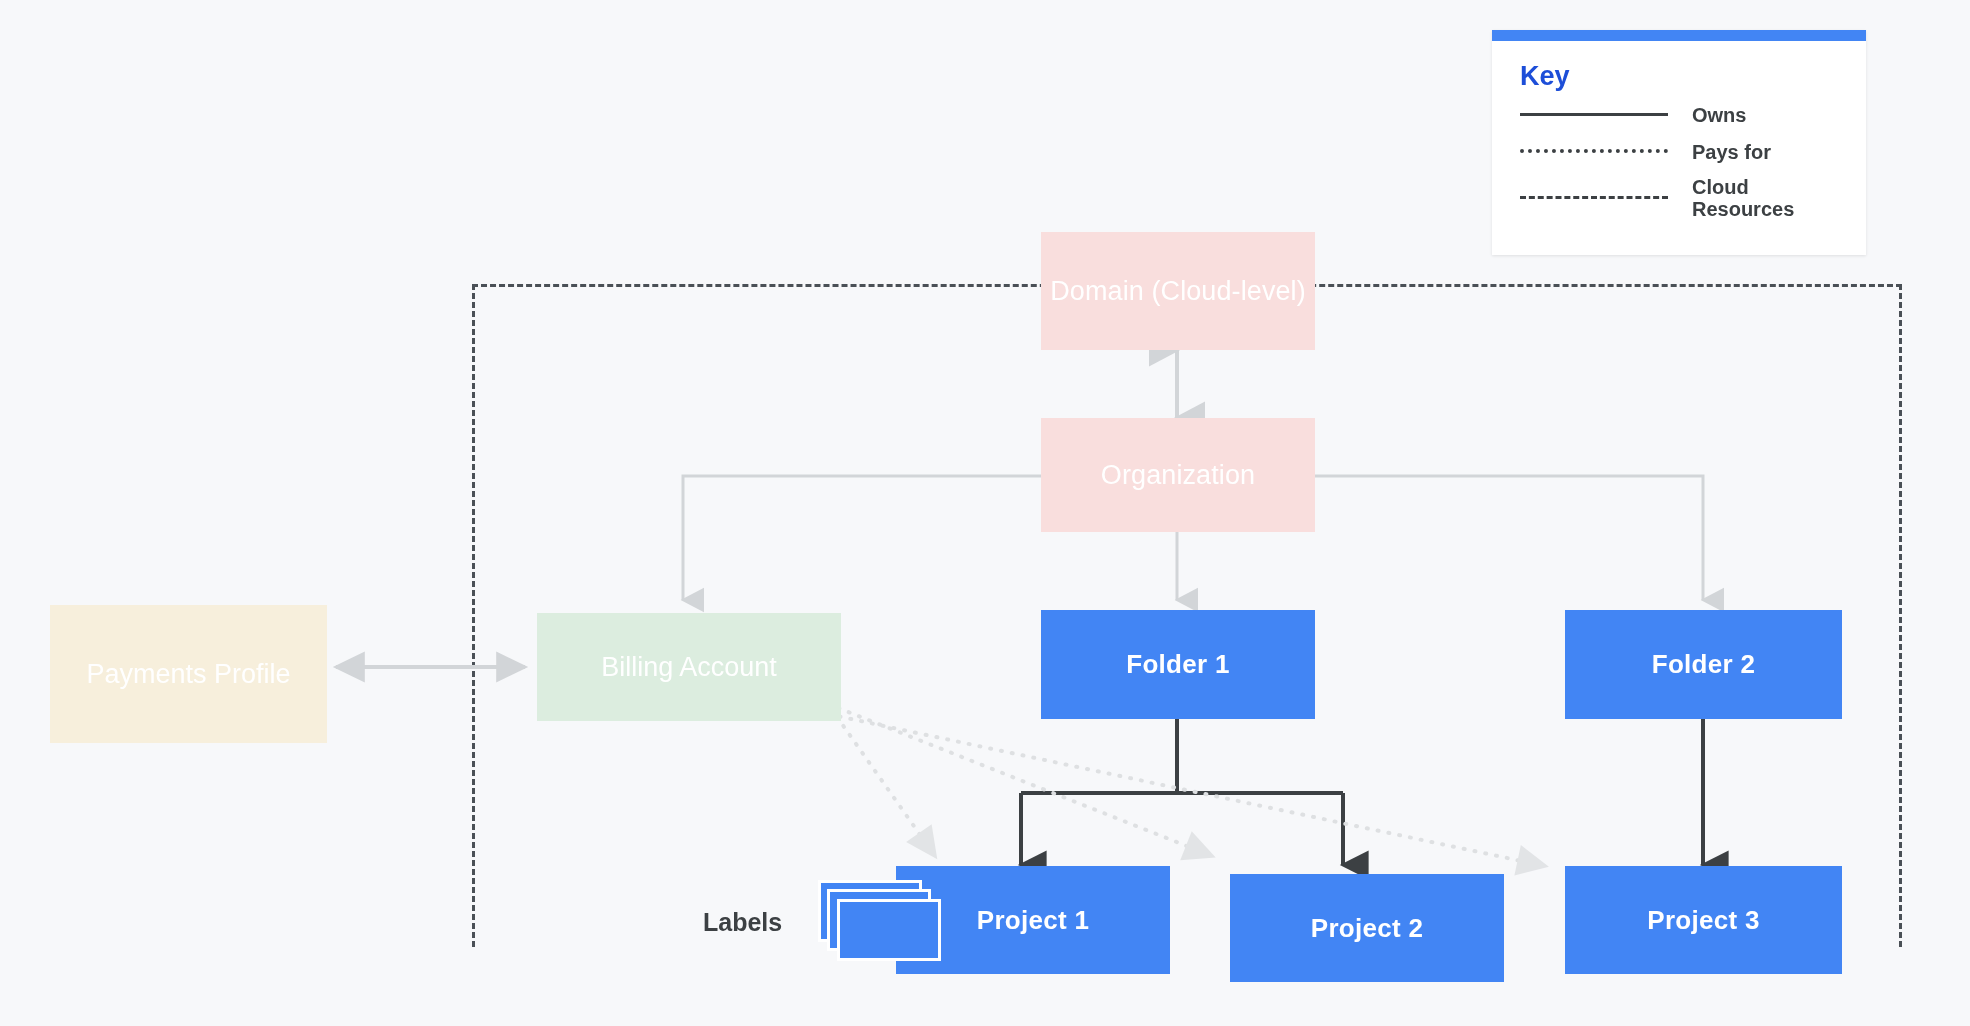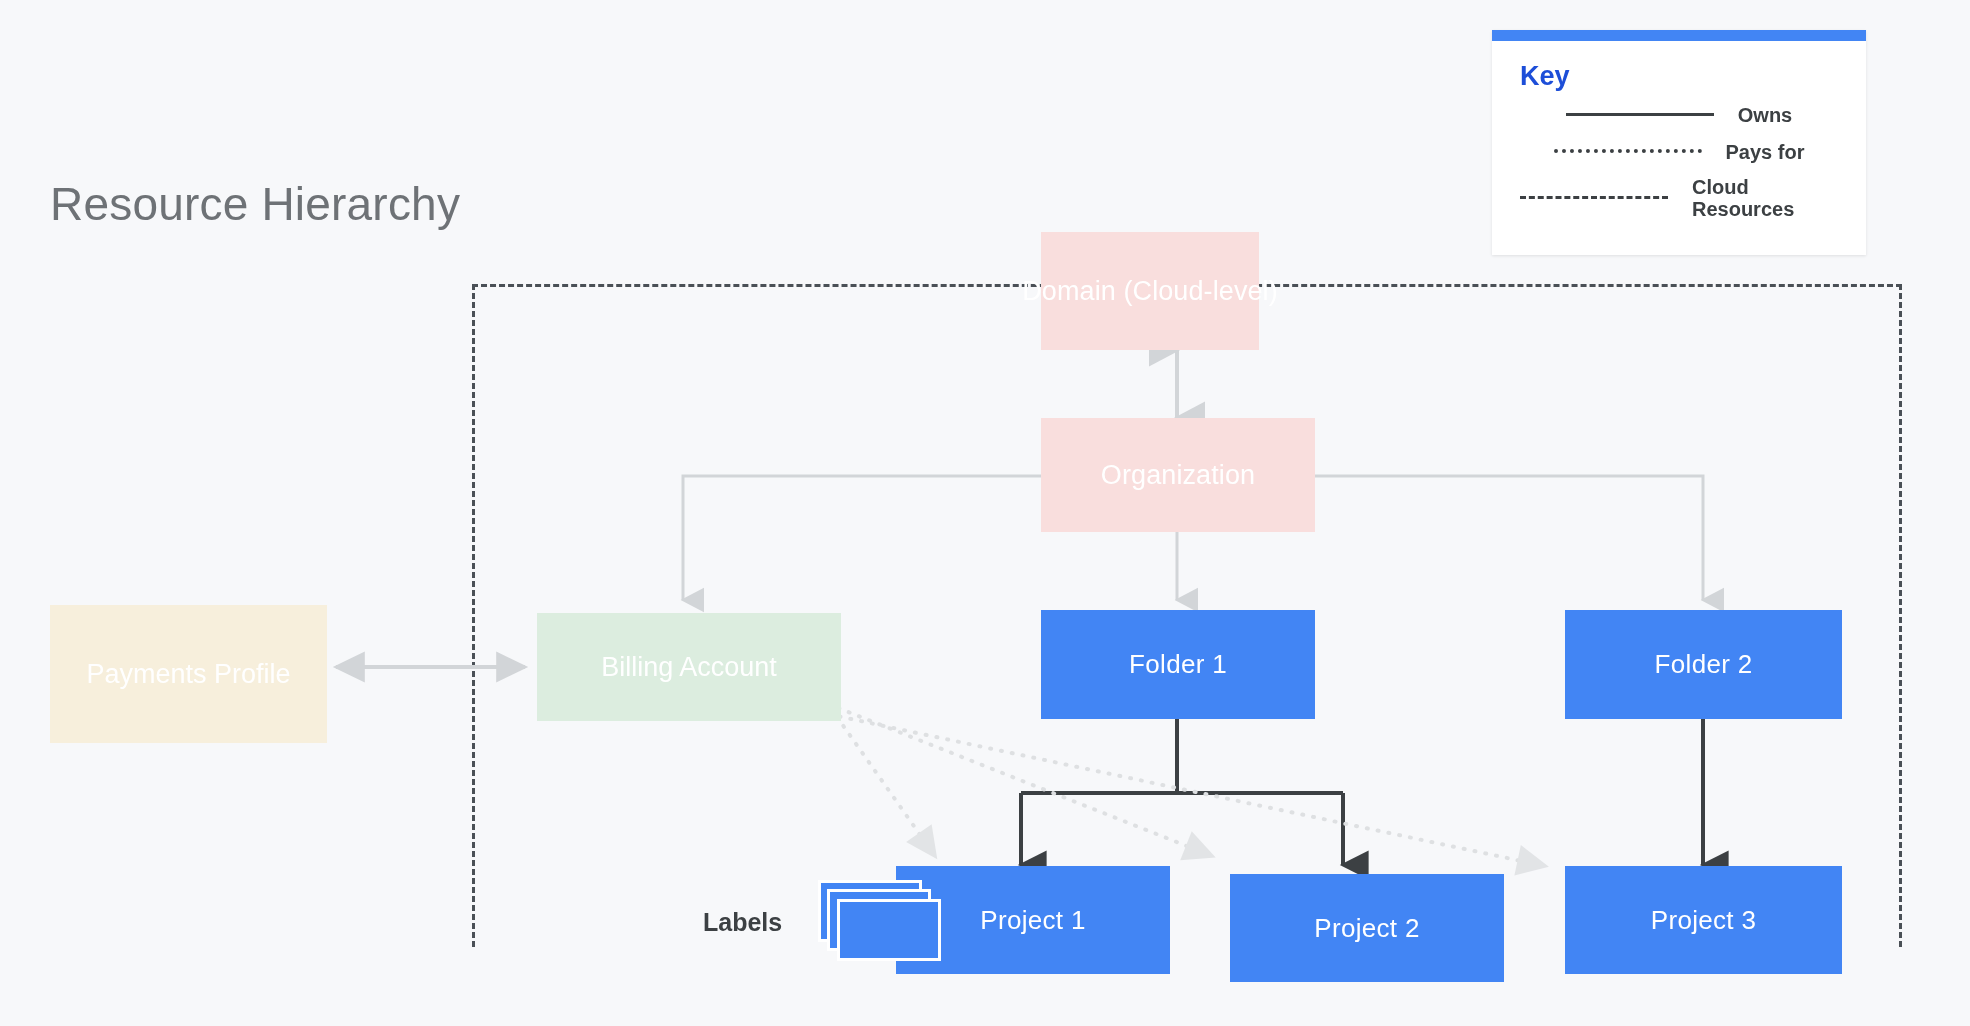"Owns" .key-row { justify-content: center -> none }
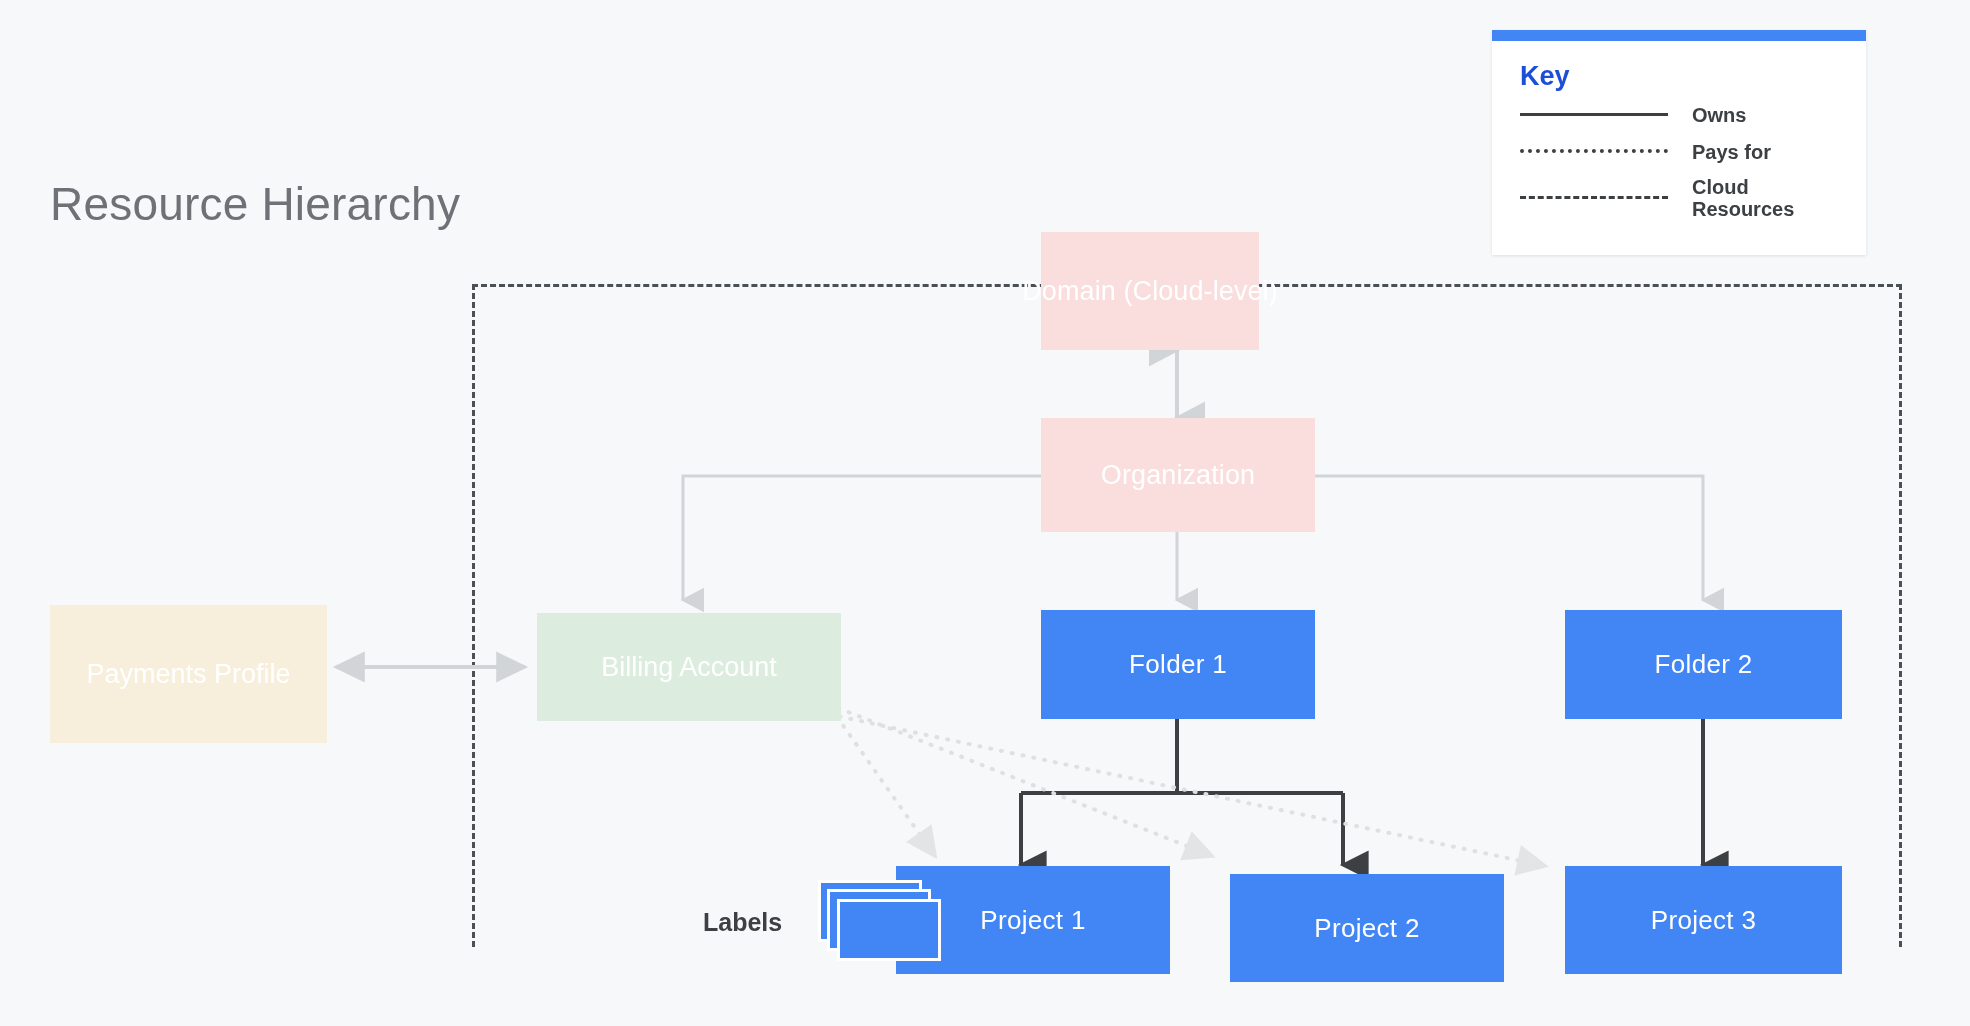"Resource Hierarchy" div.page-title { html: <div>Resource Hierarchy</div> -> none }
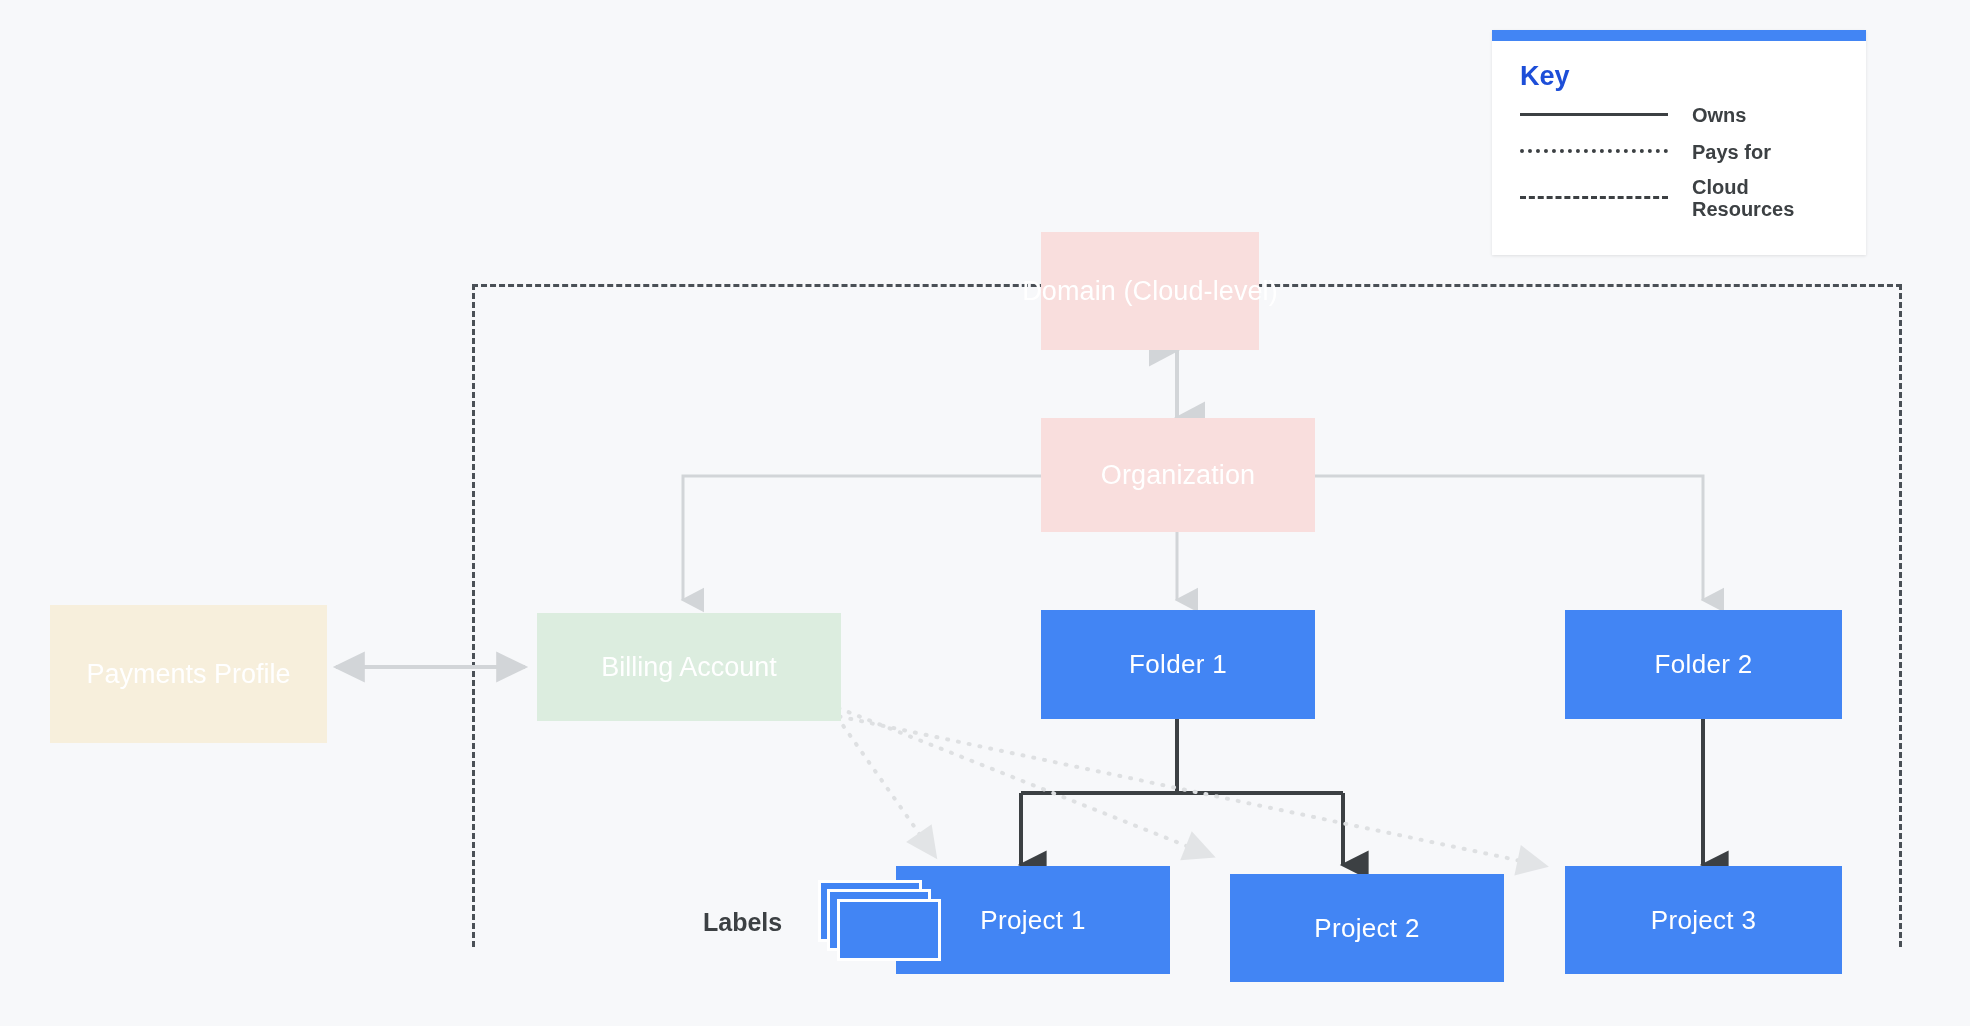"Domain (Cloud-level)" div.node { width: 218px -> 274px }
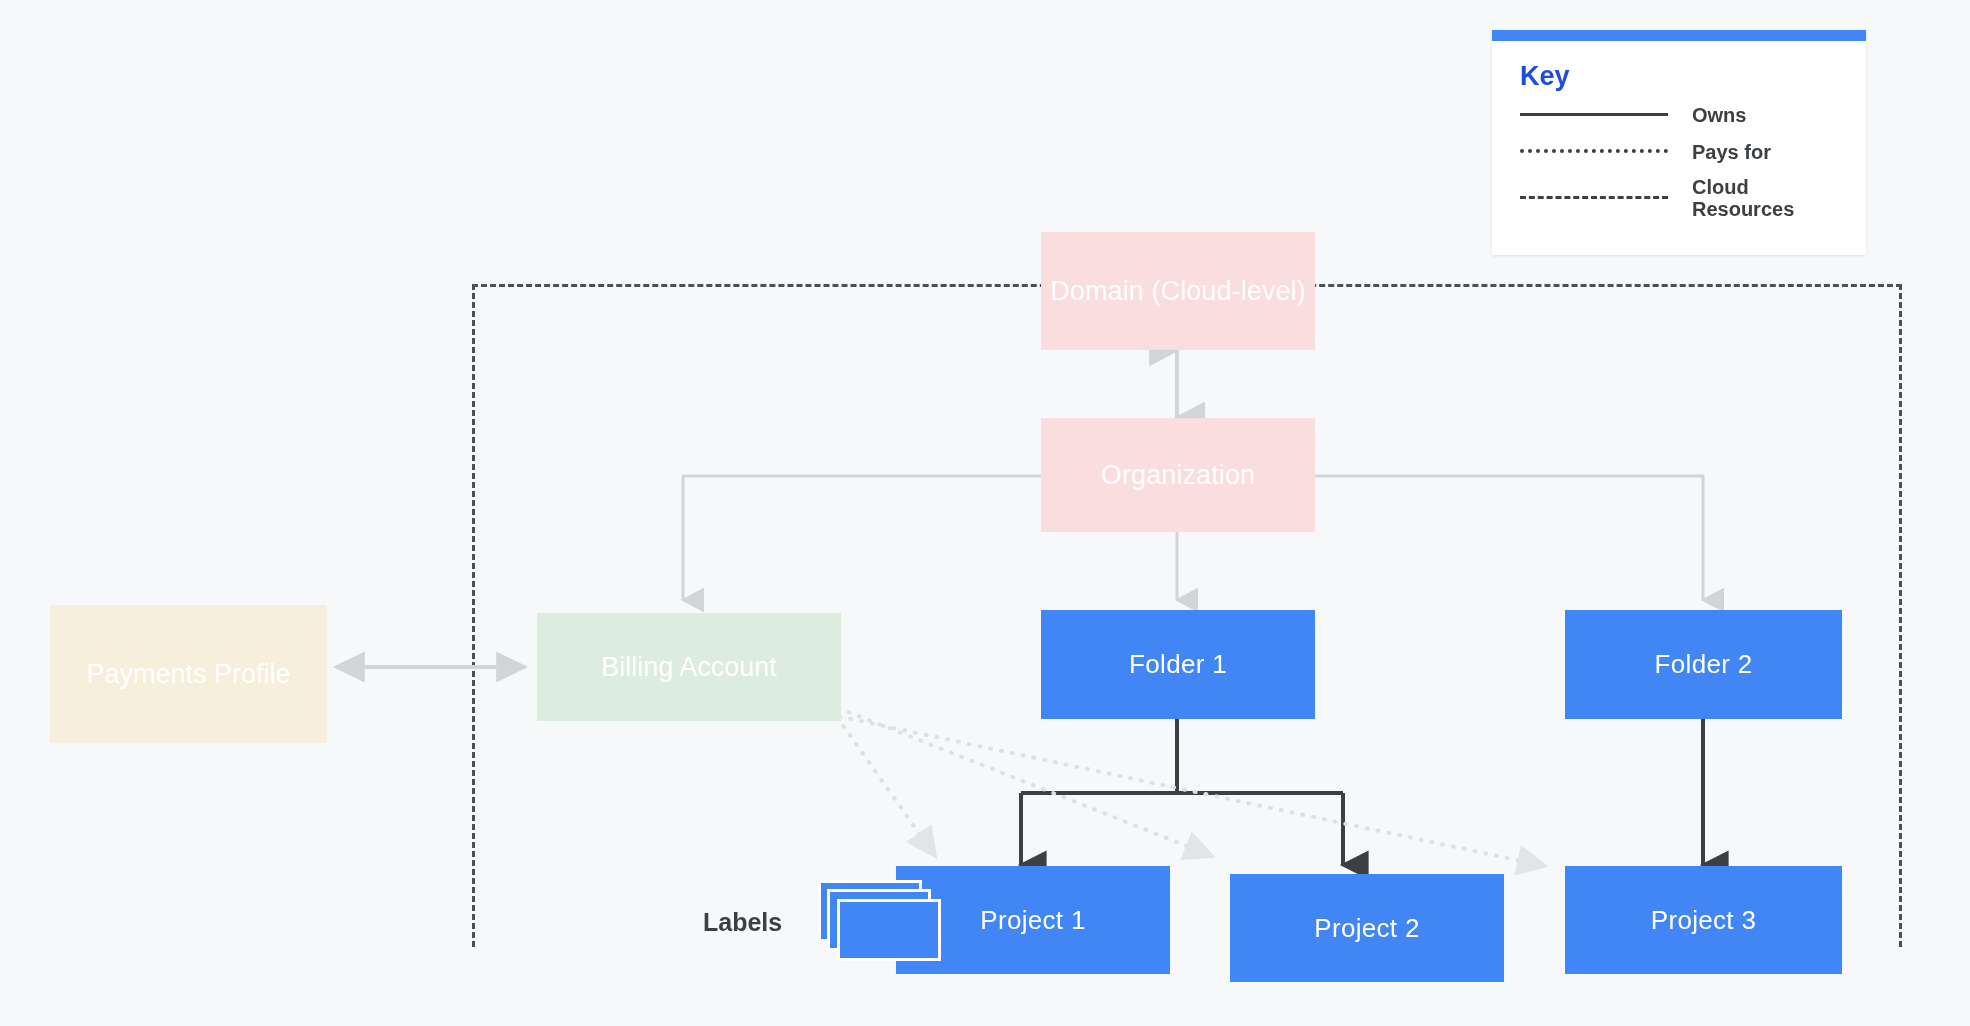"Folder 1" .node.blue .node-label { font-weight: 400 -> 700 }
